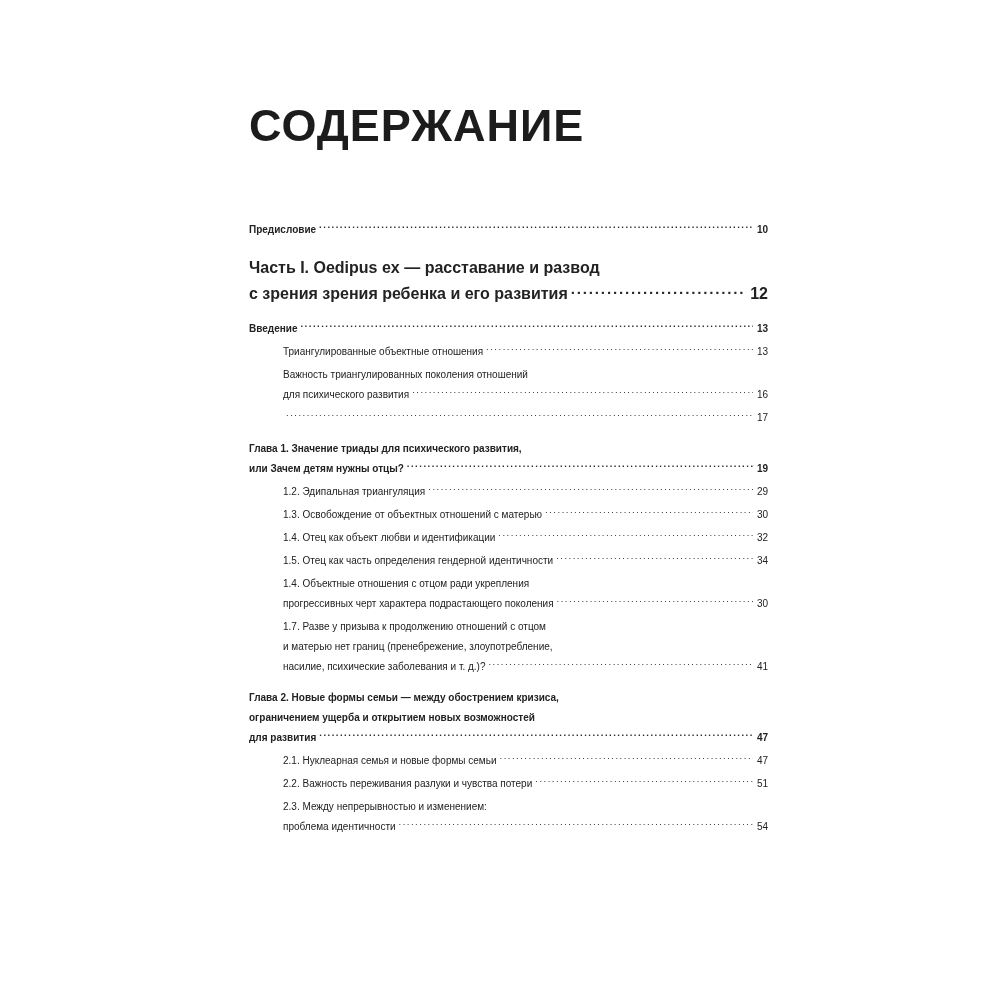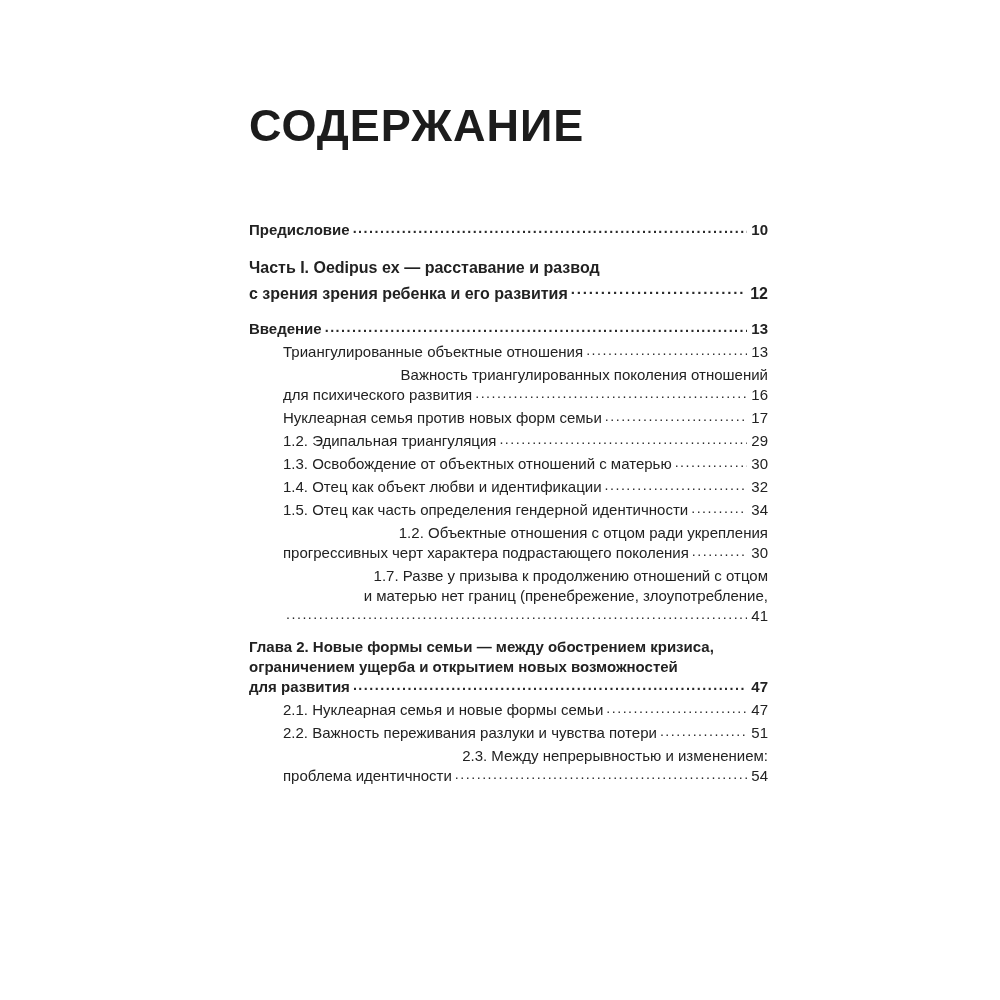"Предисловие" .entry { font-size: 15px -> 10px }
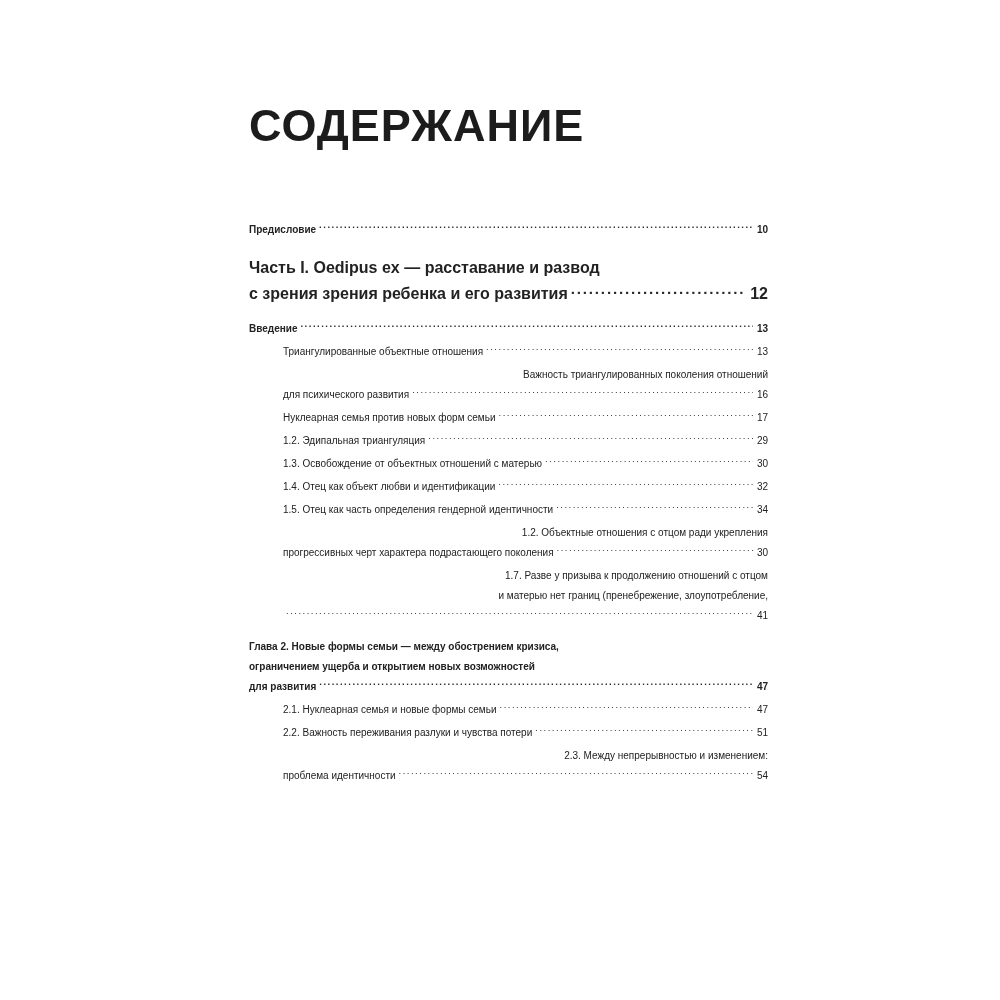"Триангулированные объектные отношения" .entry.sub { text-align: right -> none }
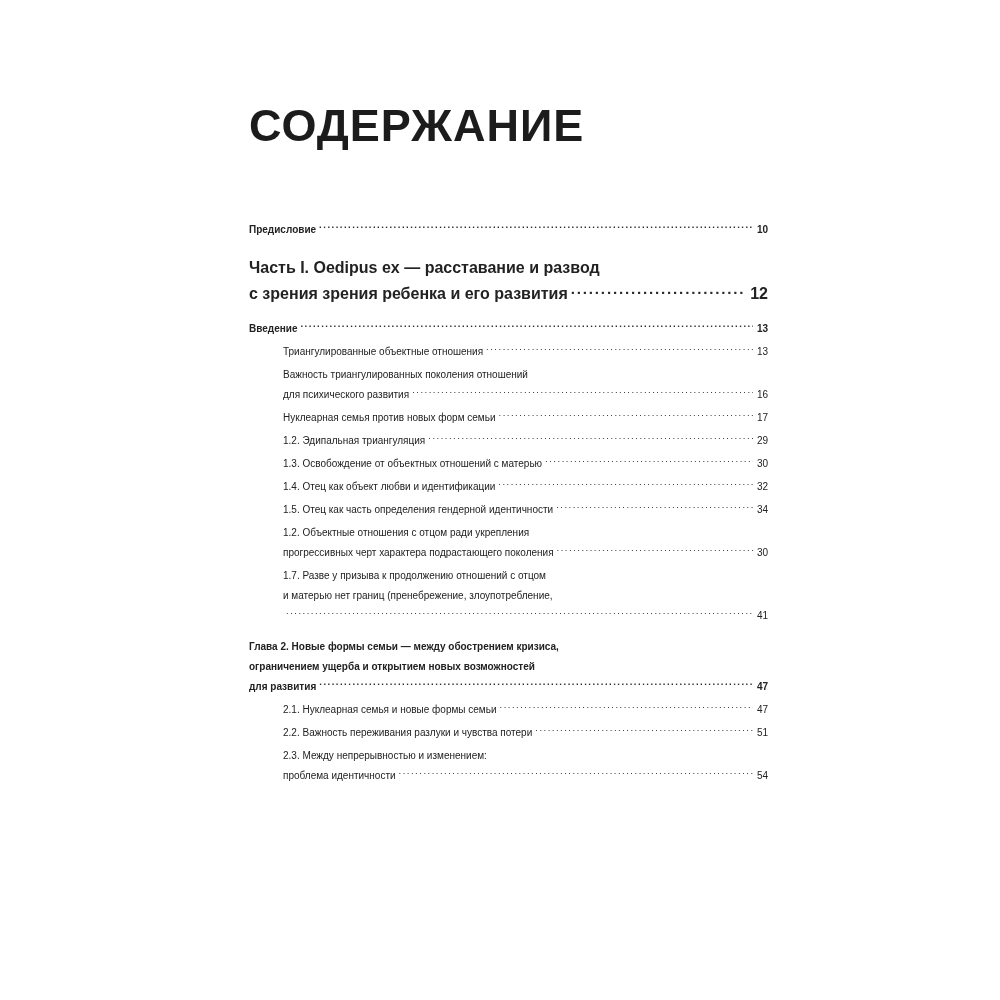"Нуклеарная семья против новых форм" span.txt { html: <span>Нуклеарная семья против новых форм семьи</span> -> none }
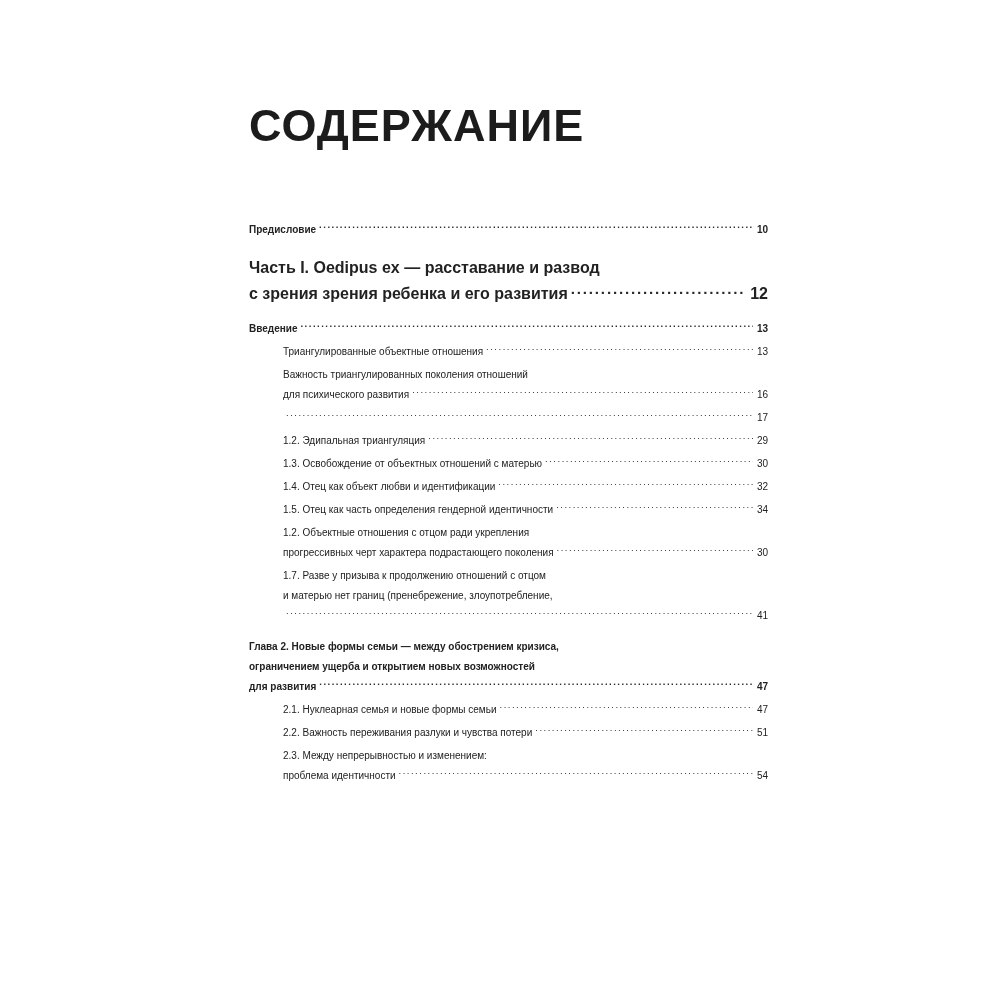"Глава 1. Значение триады для" div.entry { html: none -> <div> <div>Глава 1. Значение триады для психического развития,</div> <div> <span>или Зачем детям нужны отцы?</span> <span></span> <span>19</span> </div> </div> }
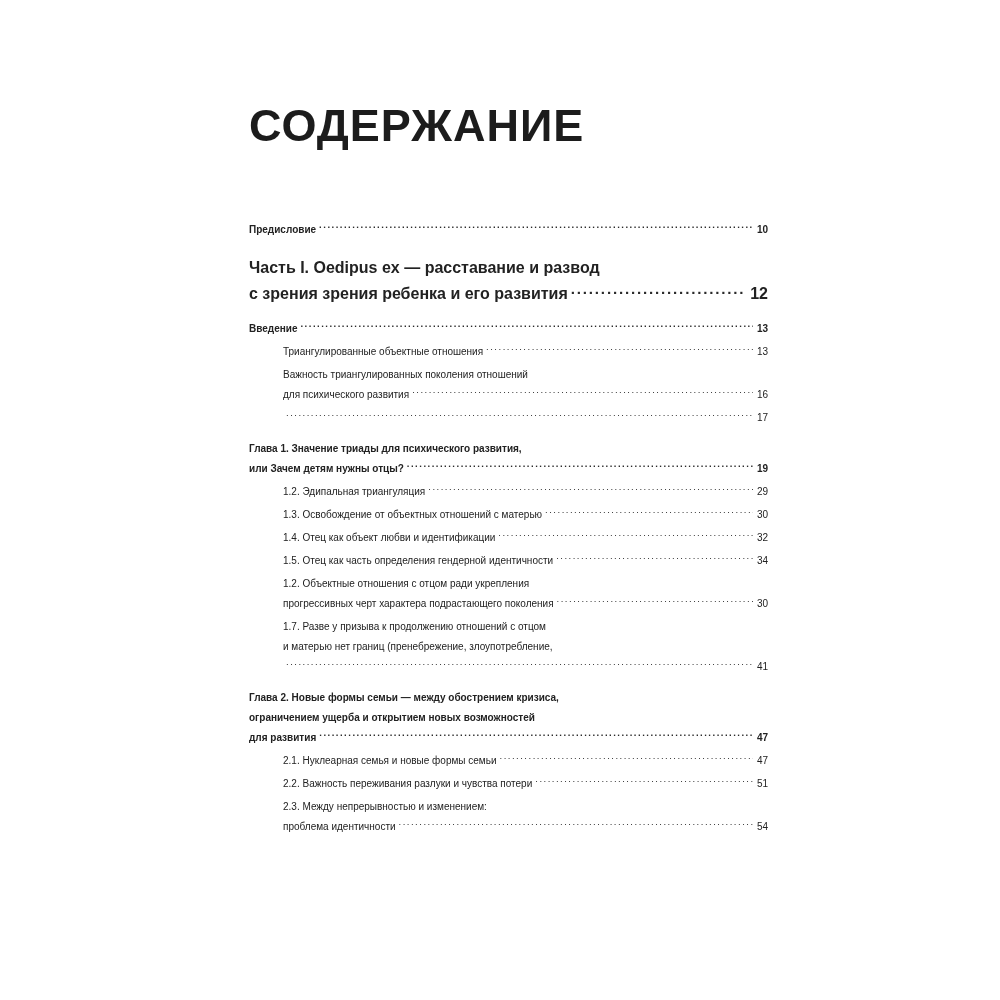"1.2. Объектные отношения с отцом" div.line { text: 1.2 -> 1.4 }
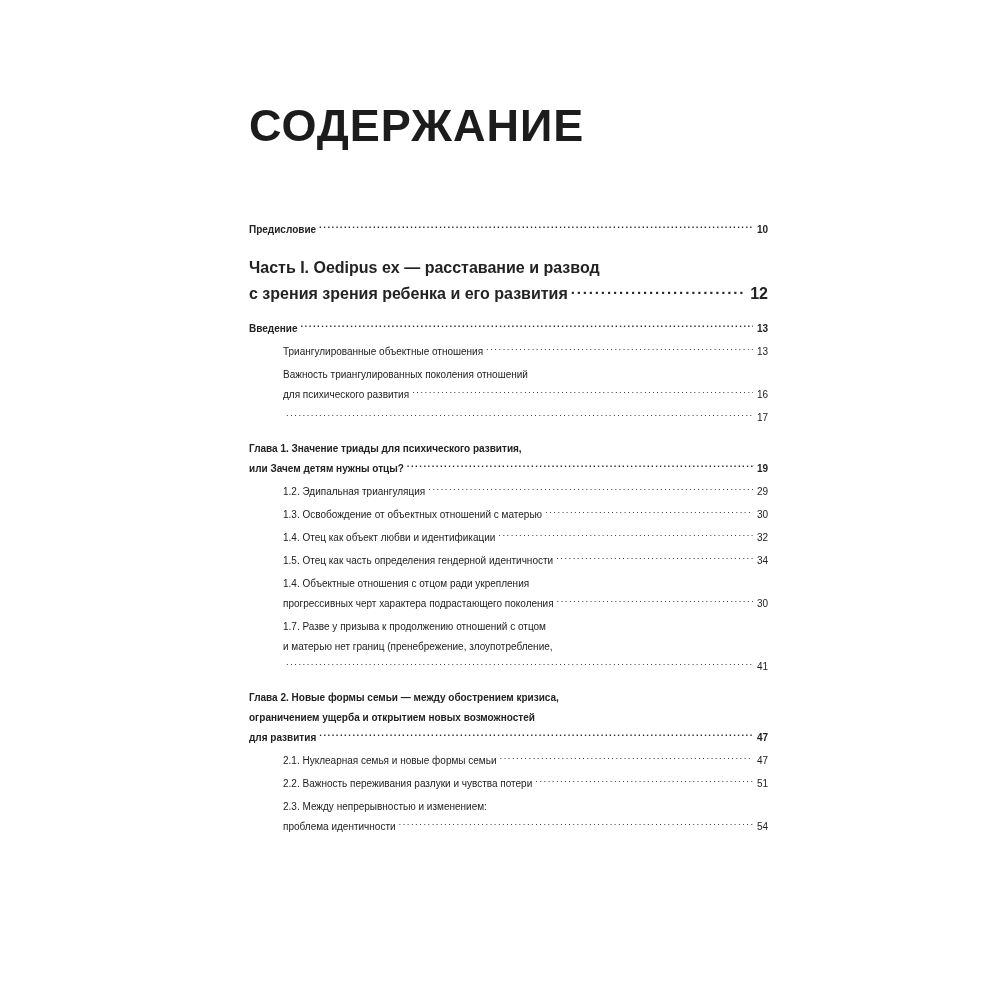"насилие, психические заболевания и т." span.txt { html: none -> <span>насилие, психические заболевания и т. д.)?</span> }
